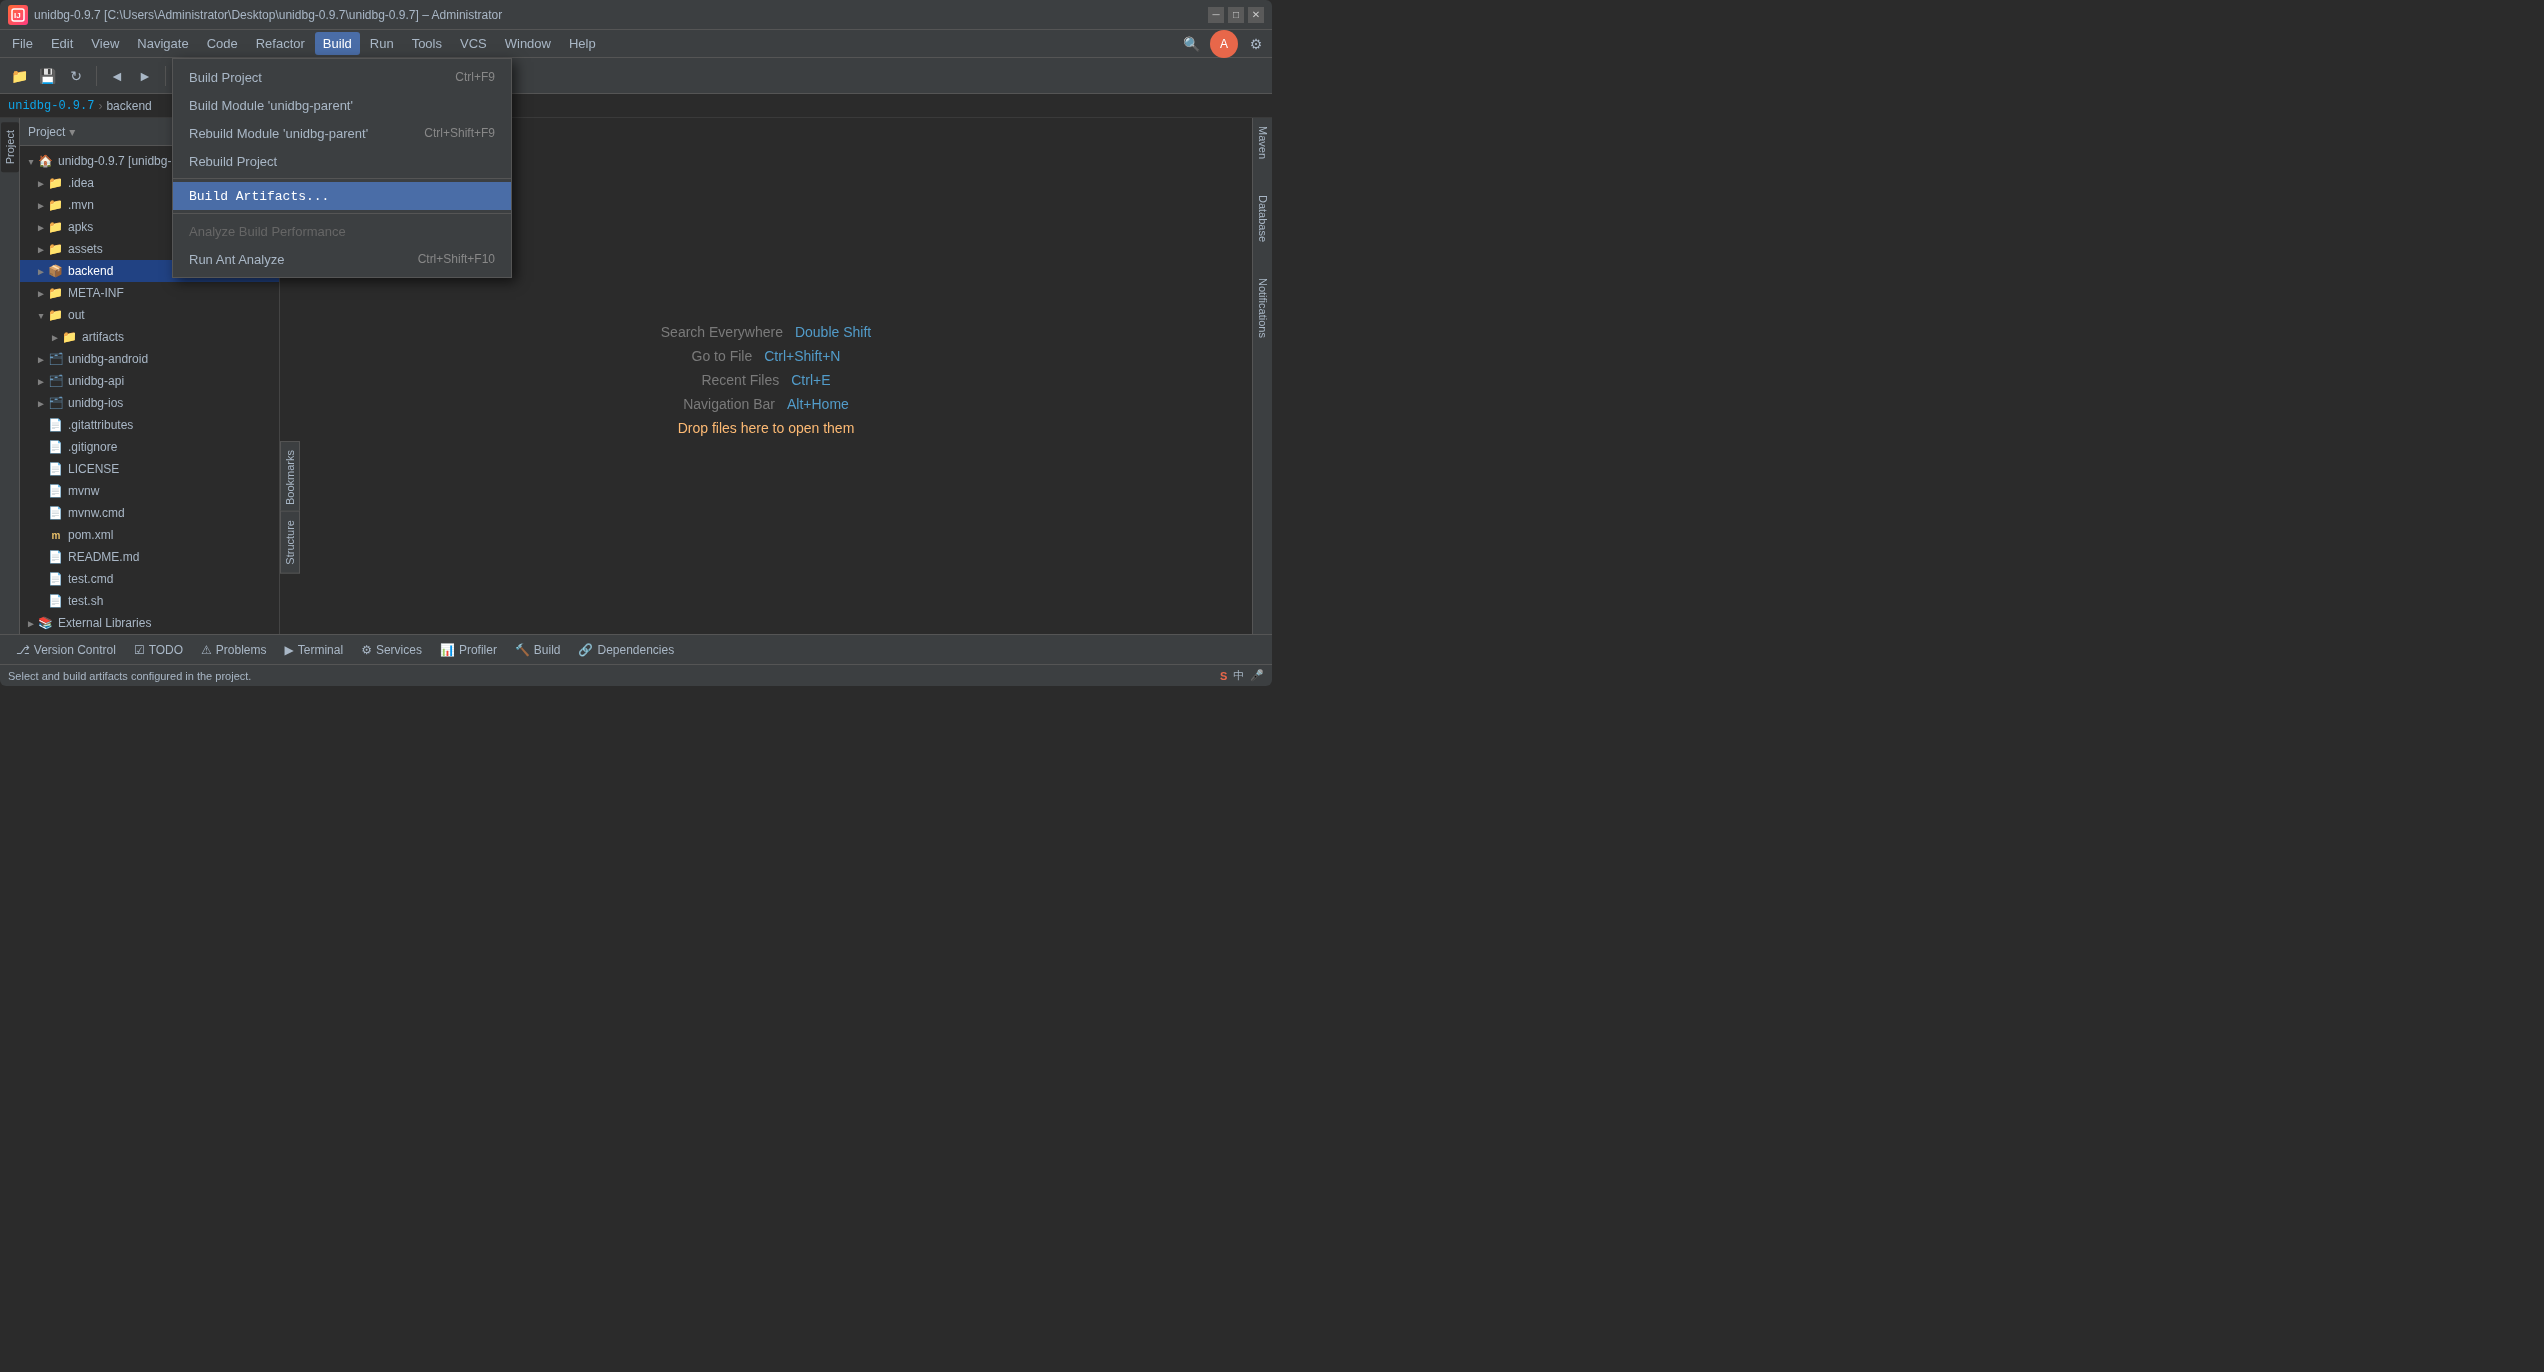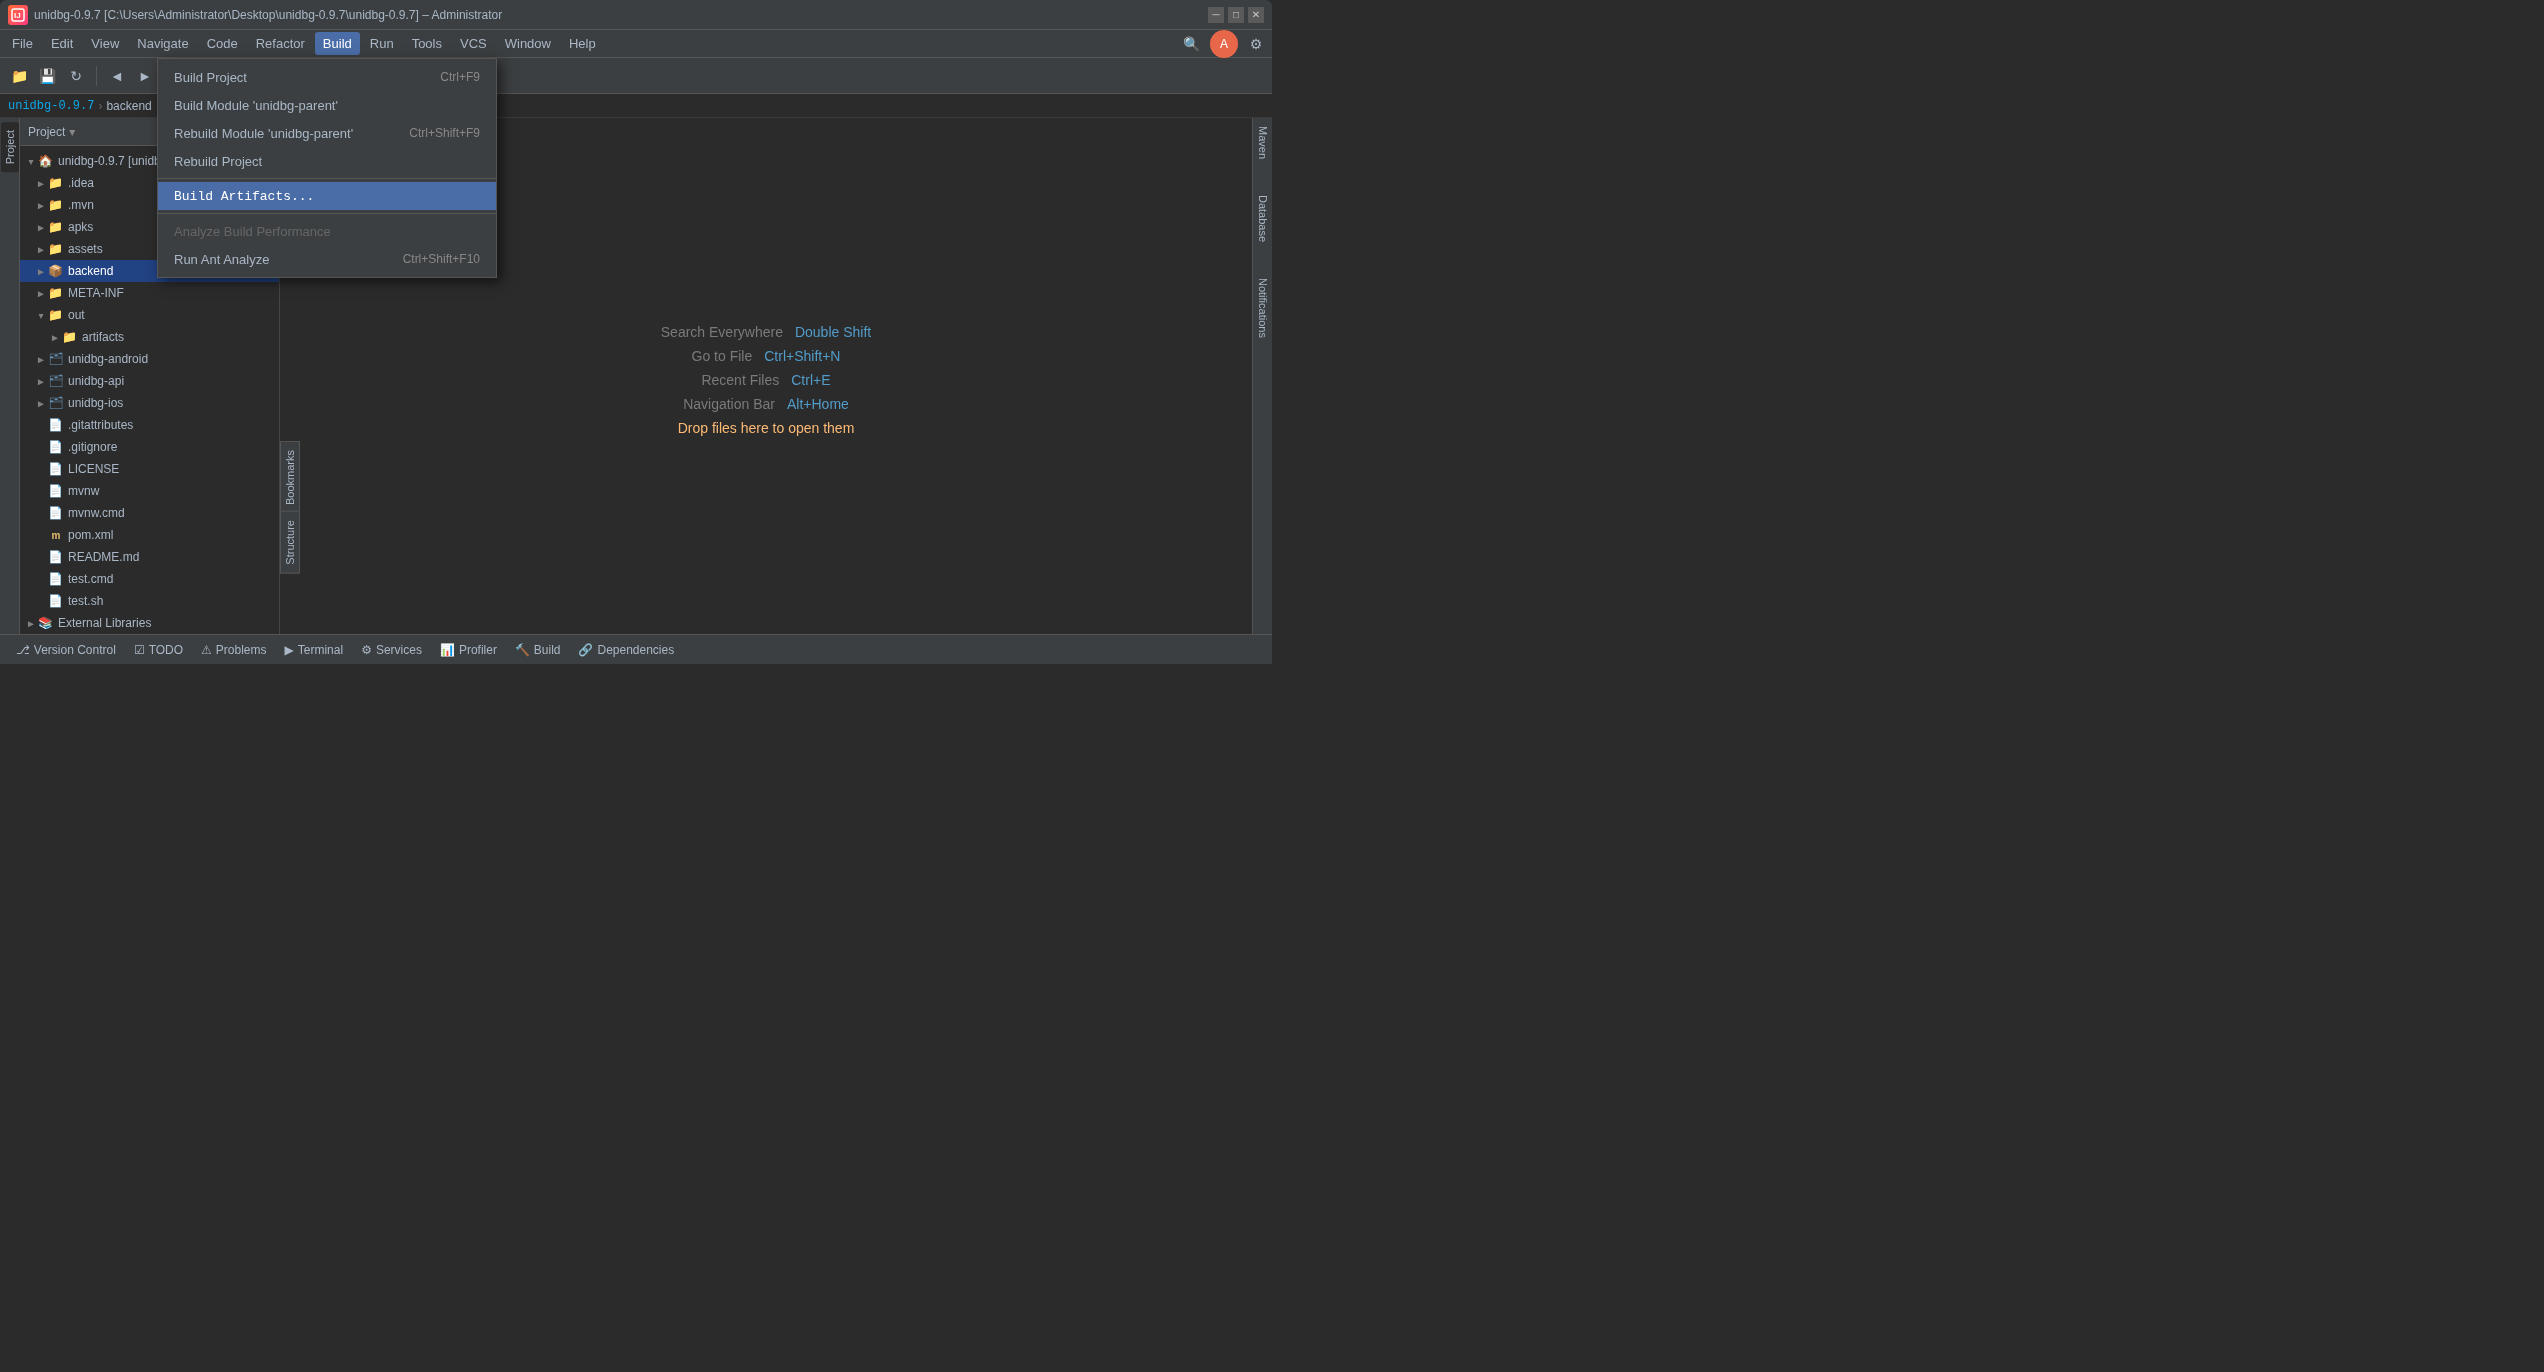"Build Project" .dropdown-overlay { left: 157px -> 172px }
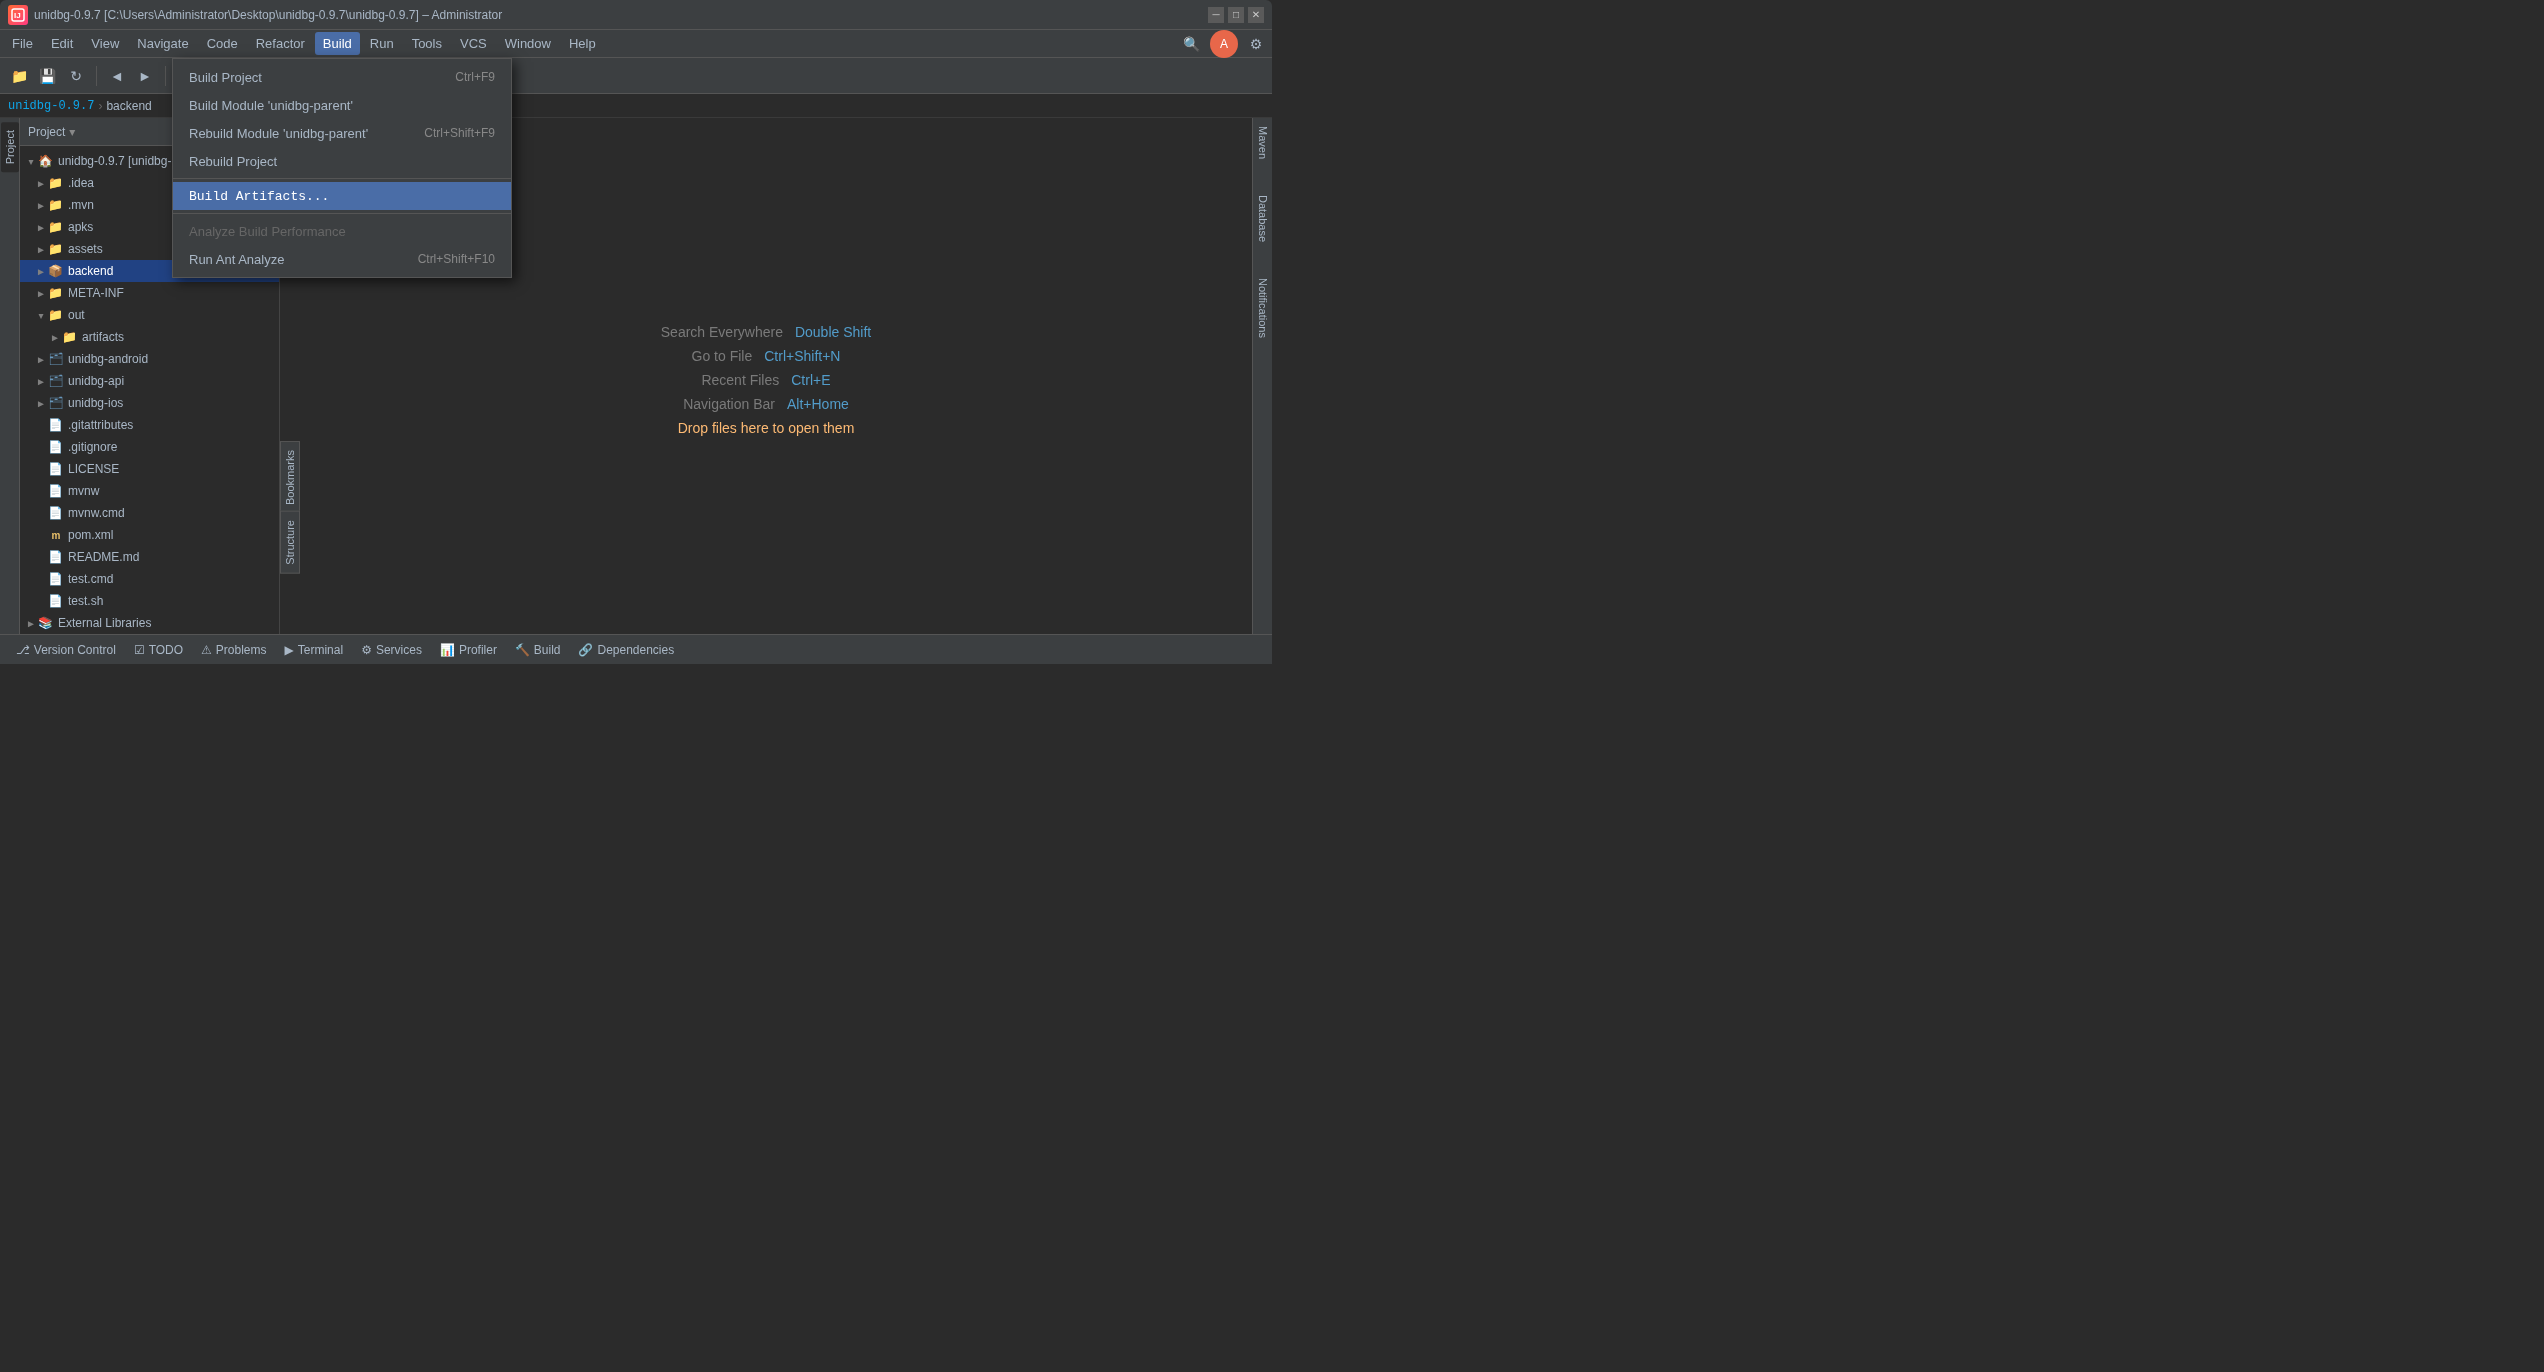"Select and build artifacts configured" div.status-bar { html: none -> <div> <span>Select and build artifacts configured in the project.</span> <div> <span>S</span> <span>中</span> <span>🎤</span> </div> </div> }
